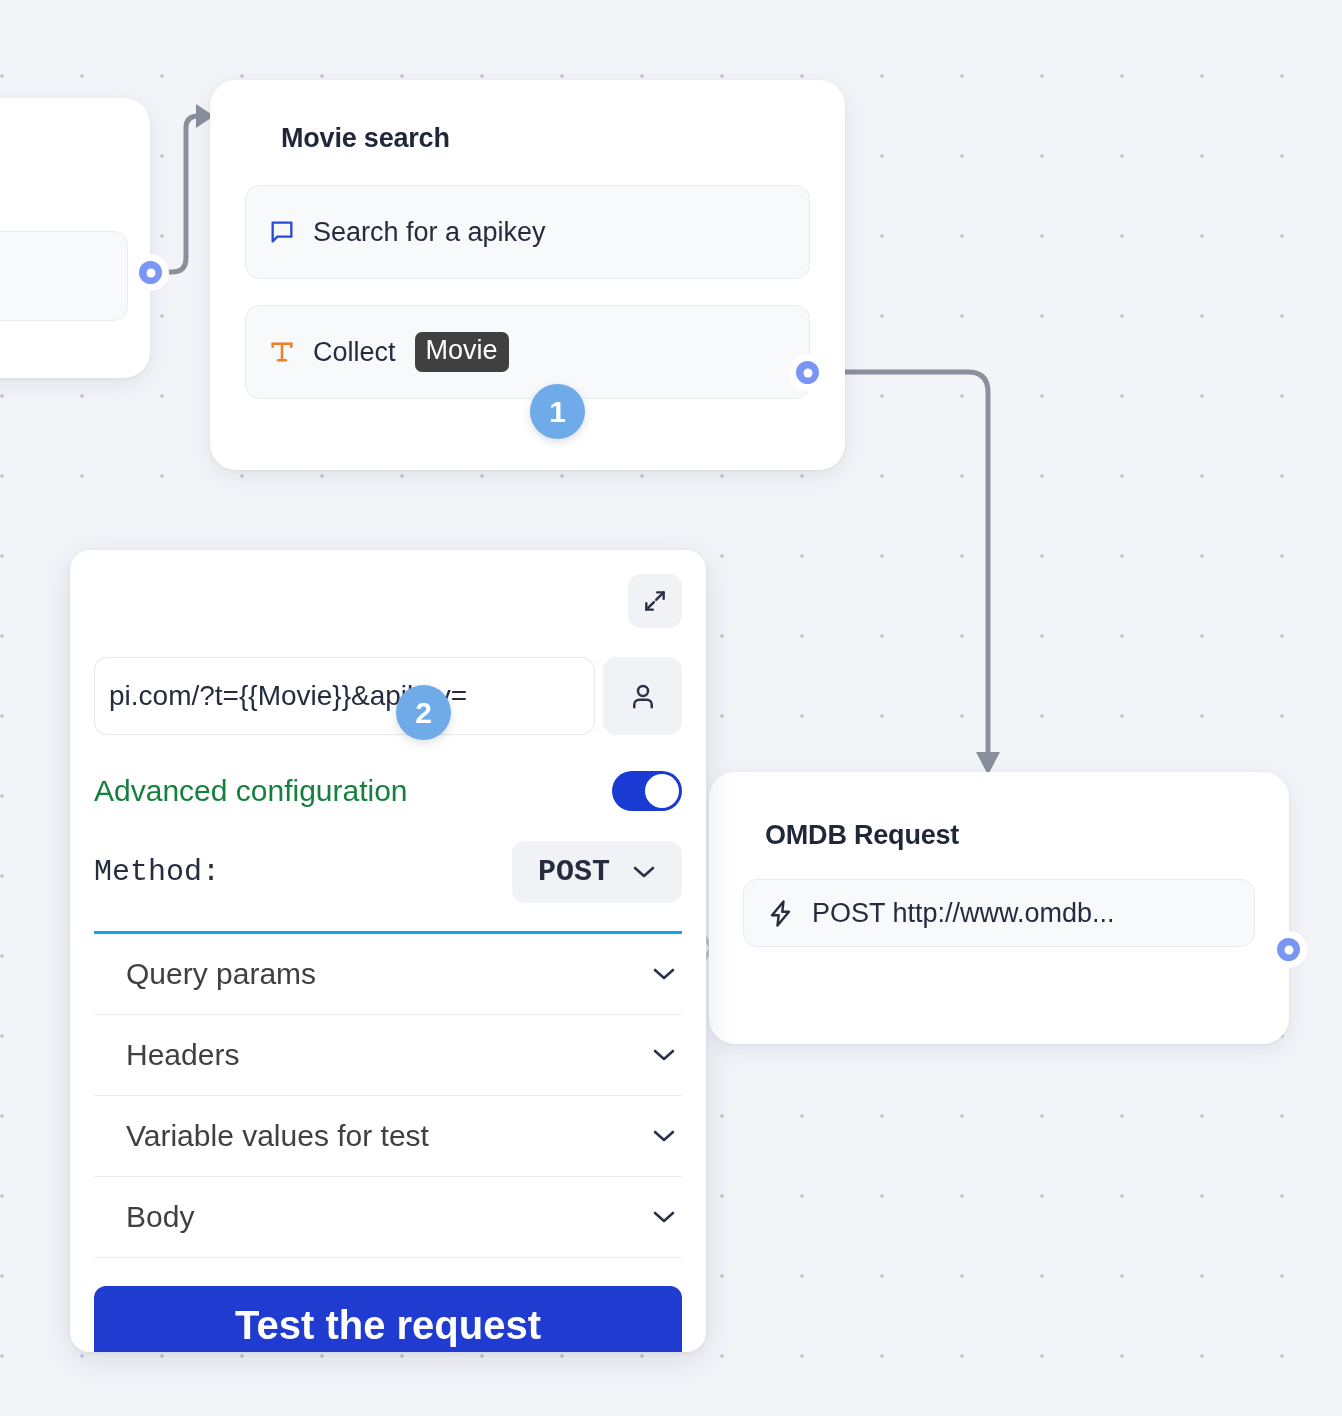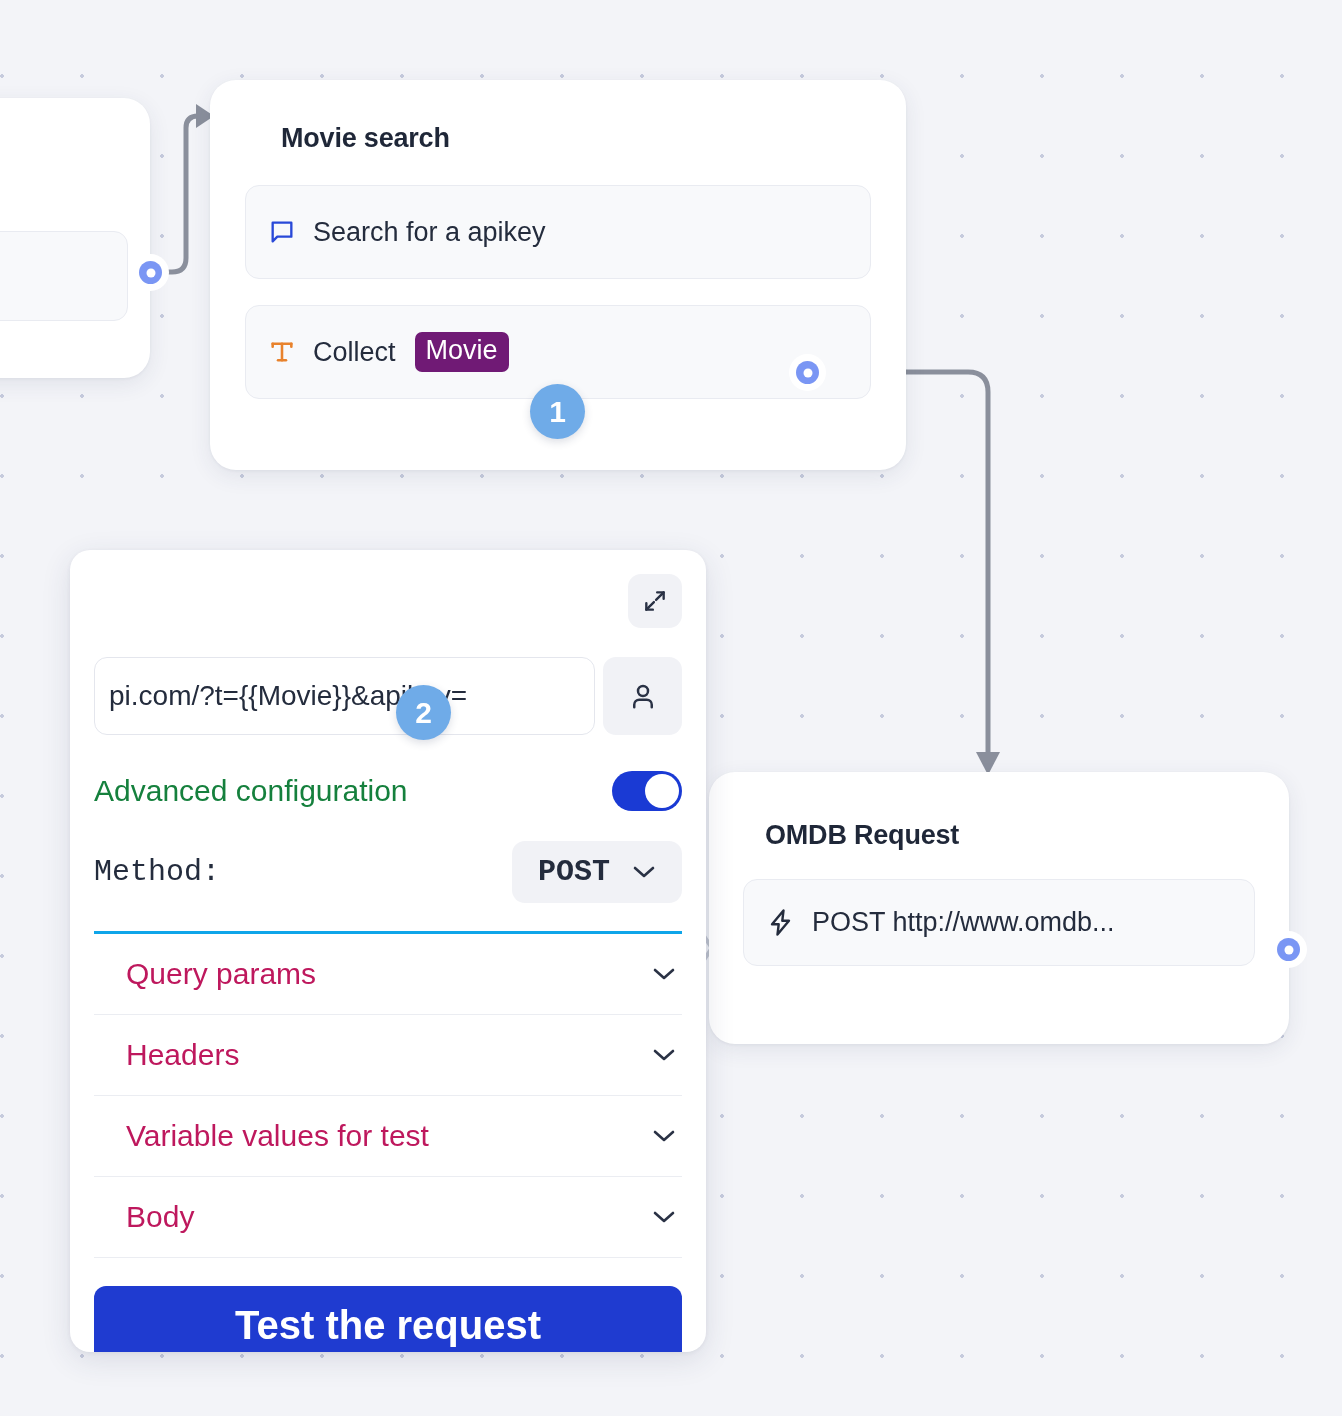"Movie search" #node-movie-search { width: 696px -> 635px }
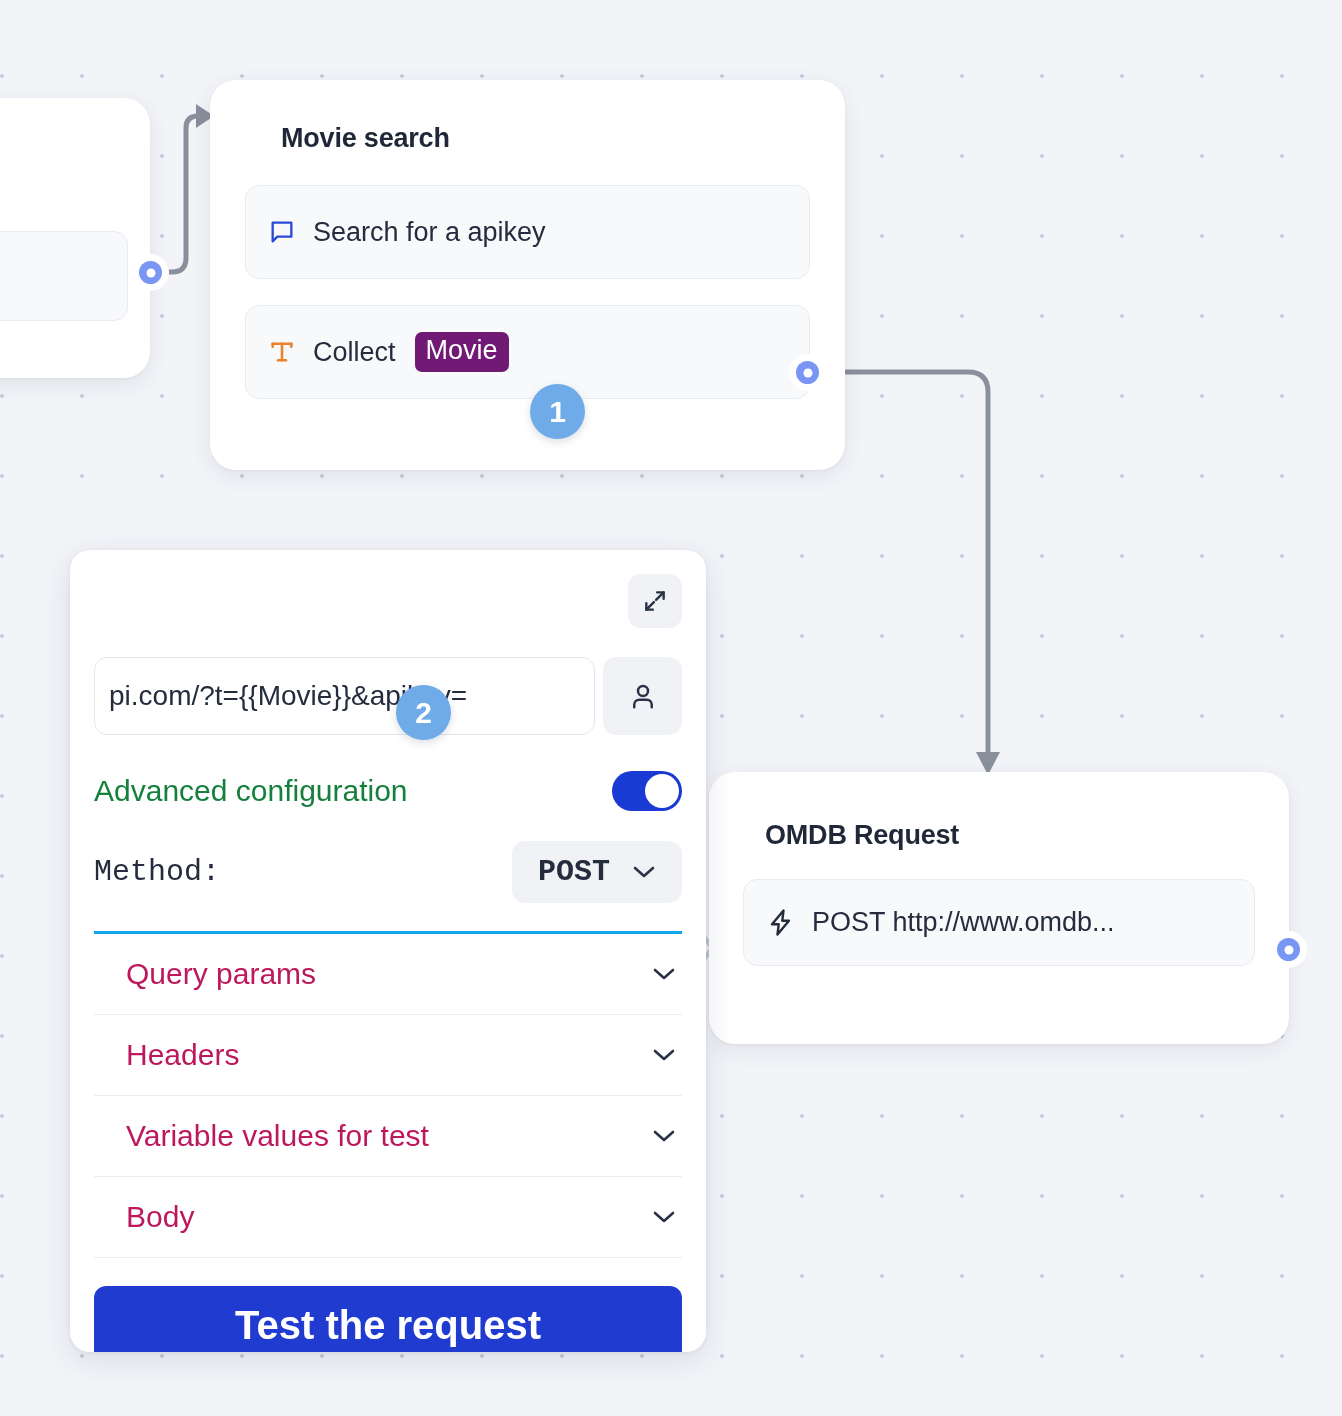"Movie" .tag-var { background: #701a75 -> #404040 }
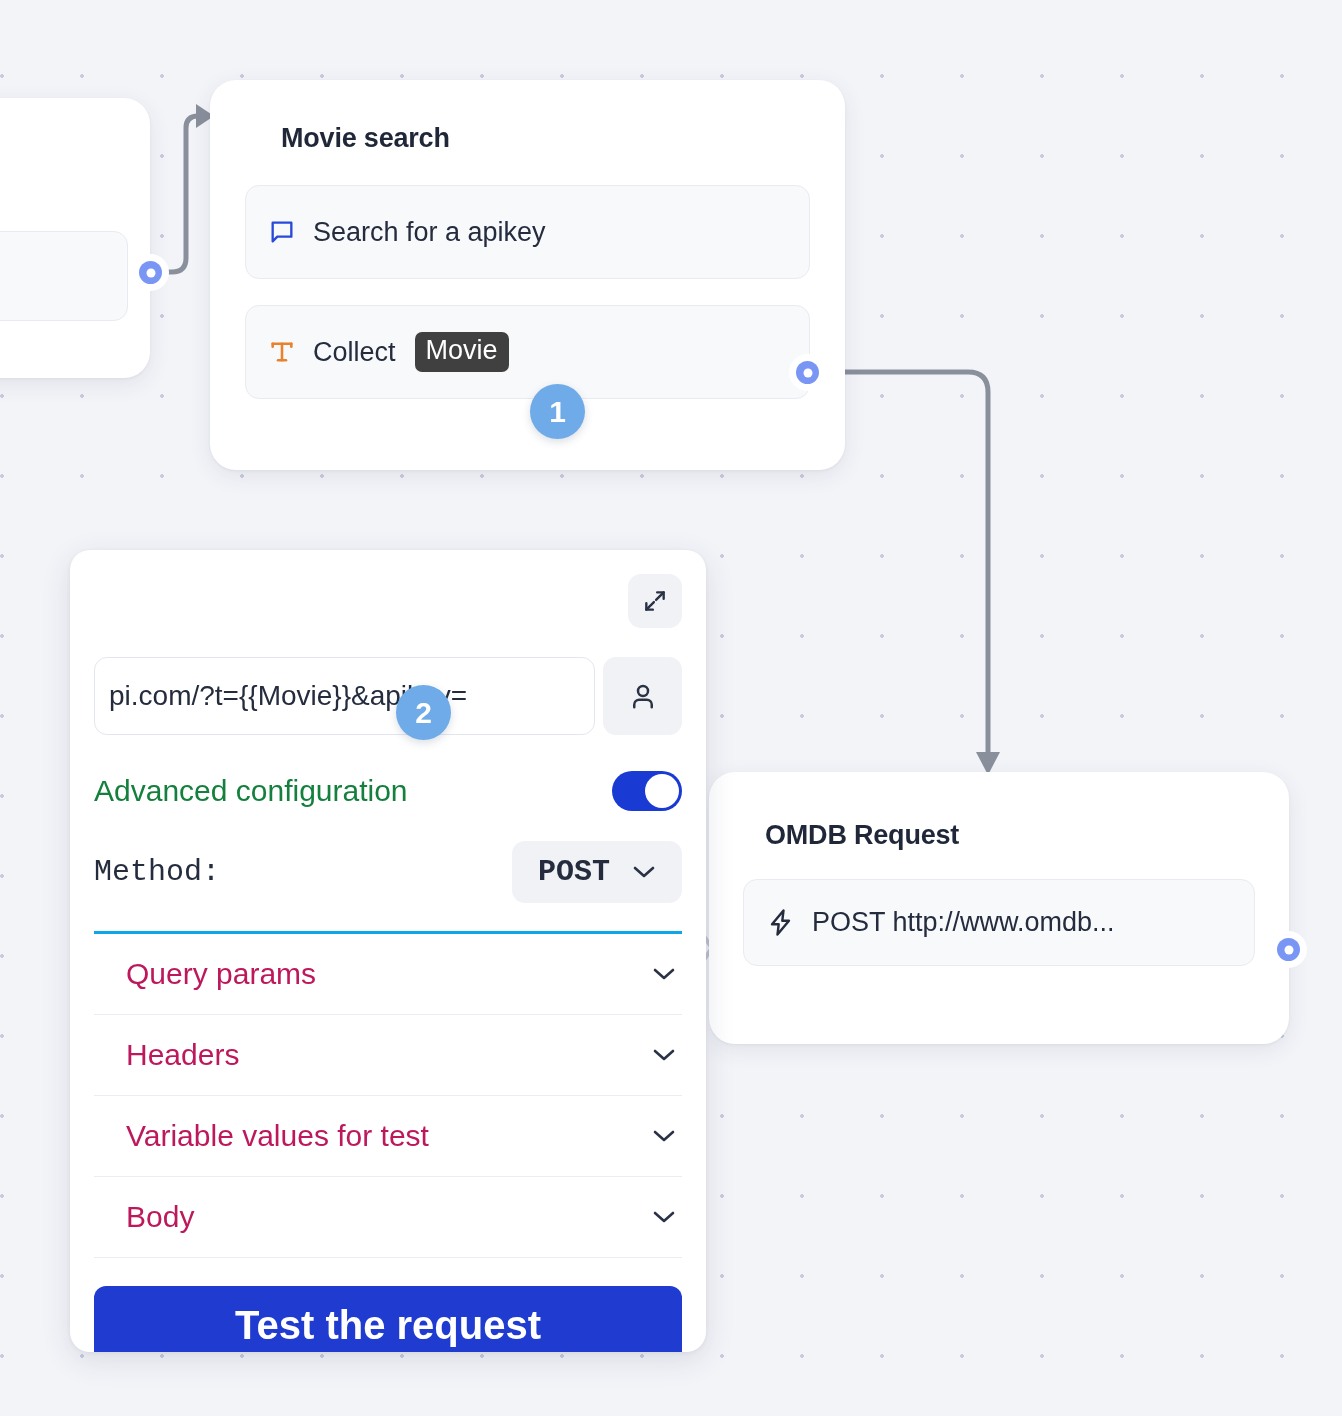"POST http://www.omdb..." #node-omdb .node-row { height: 87px -> 68px }
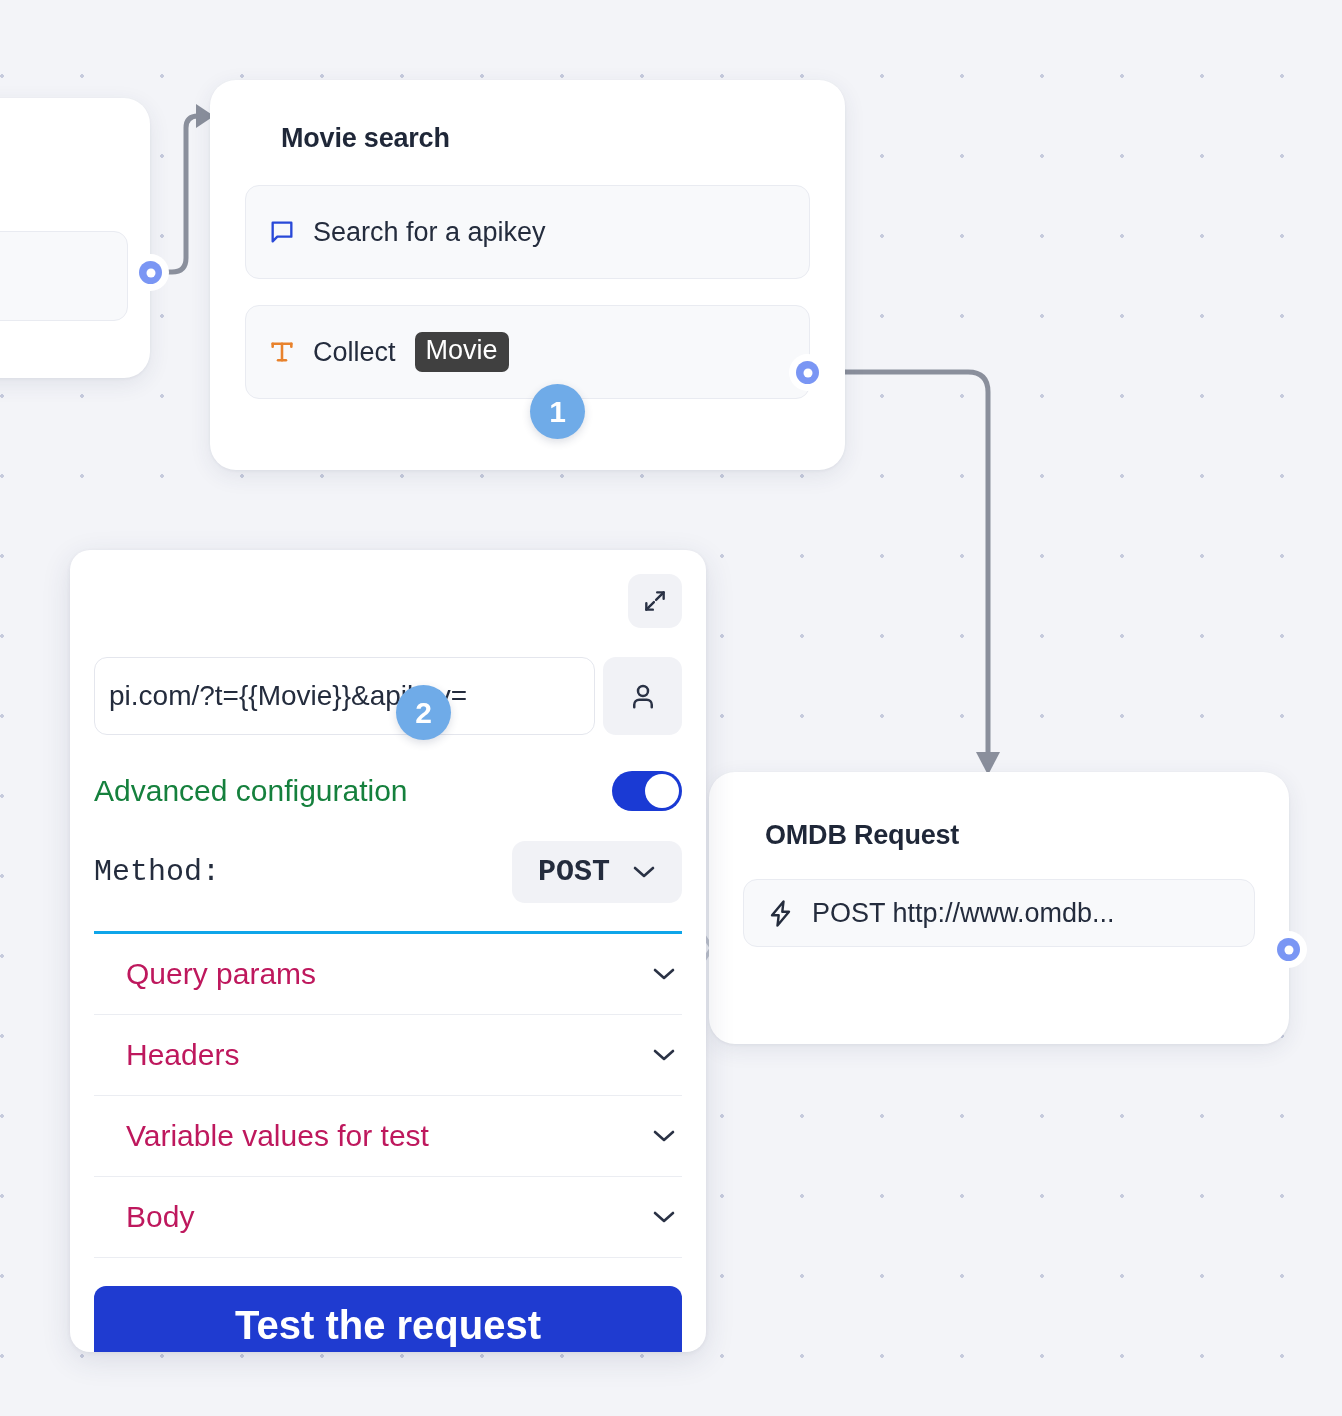"Query params" .accordion-label { color: #be185d -> #404040 }
